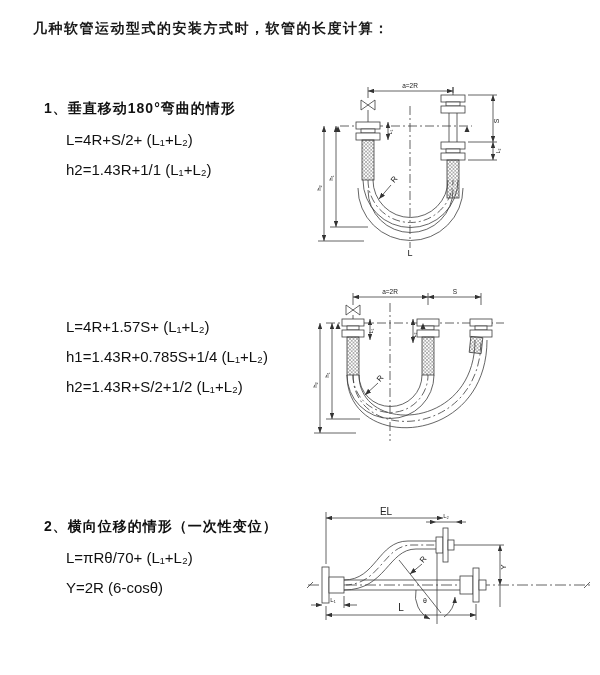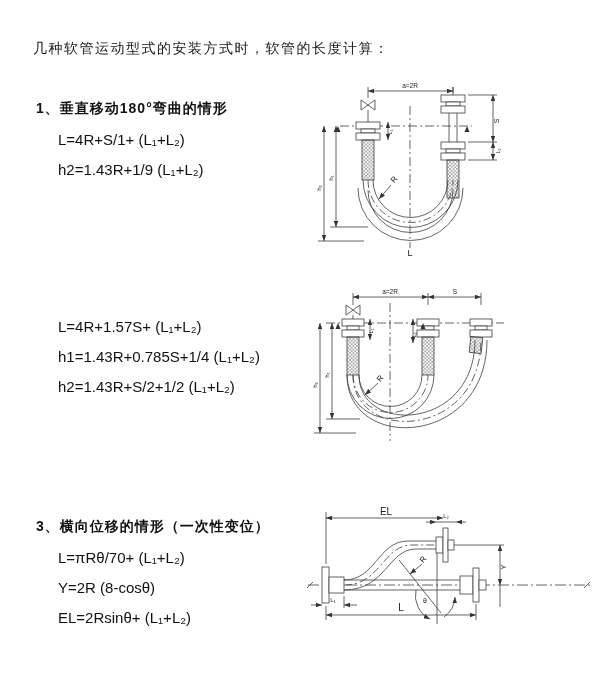"几种软管运动型式的安装方式时，软管的长度计算：" .title { font-weight: normal -> bold; top: 40px -> 20px }
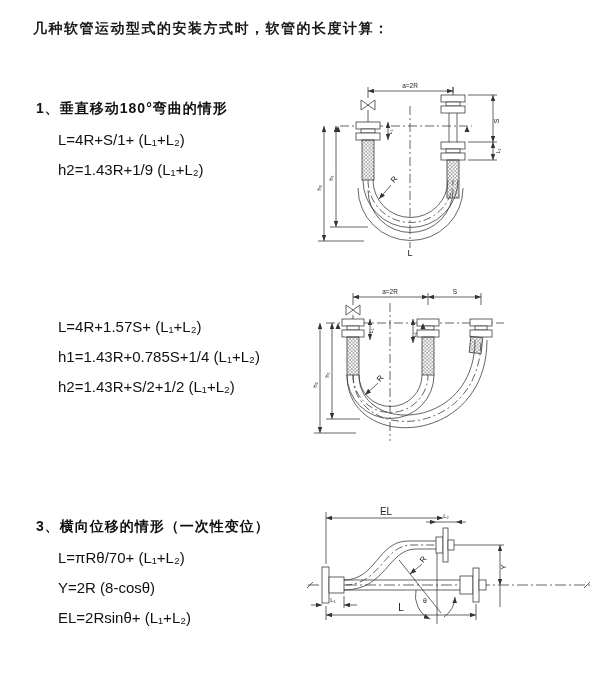"1、垂直移动180°弯曲的情形" .sec { left: 36px -> 44px }
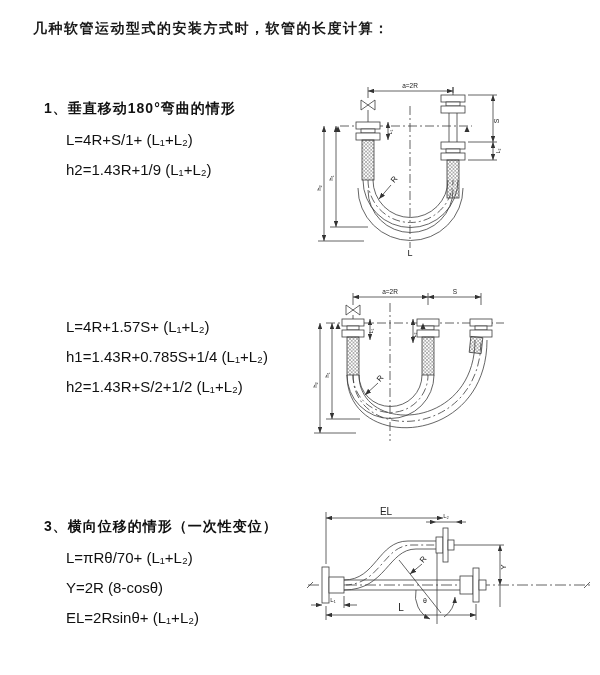"L=4R+S/1+ (L₁+L₂)" div.formula { text: 4R+S/1+ -> 4R+S/2+ }
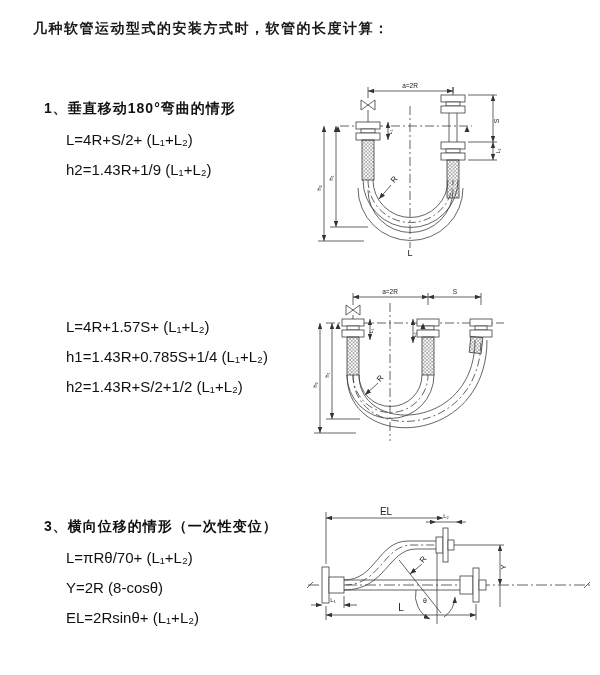"h2=1.43R+1/9 (L₁+L₂)" div.formula { text: 1.43R+1/9 -> 1.43R+1/1 }
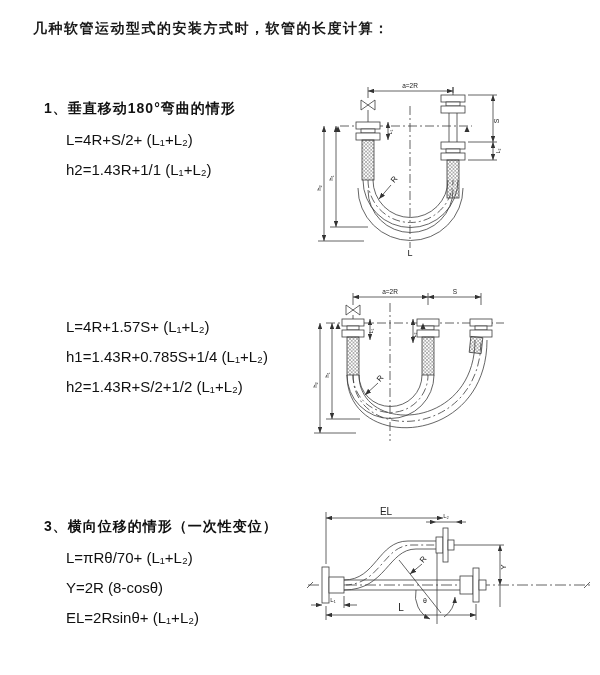"3、横向位移的情形（一次性变位）" div.heading { text: 3 -> 2 }
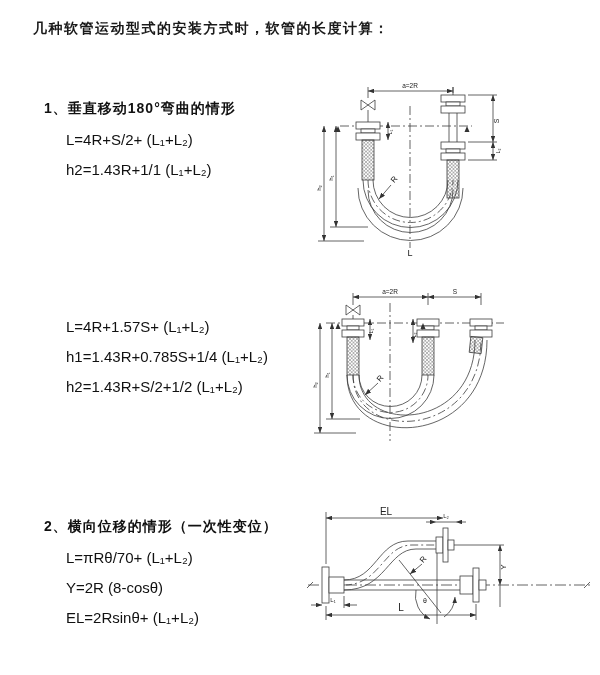"Y=2R (8-cosθ)" div.formula { text: 8-cosθ -> 6-cosθ }
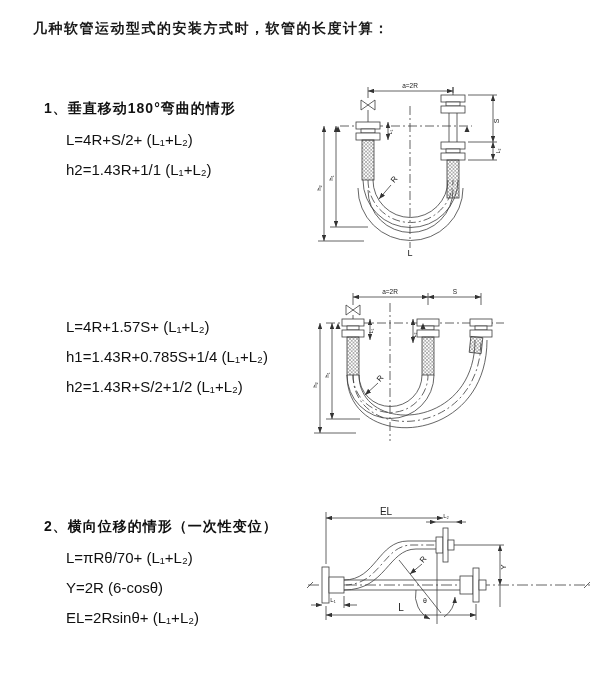"EL=2Rsinθ+ (L₁+L₂)" div.formula { html: <div>EL=2Rsinθ+ (L₁+L₂)</div> -> none }
